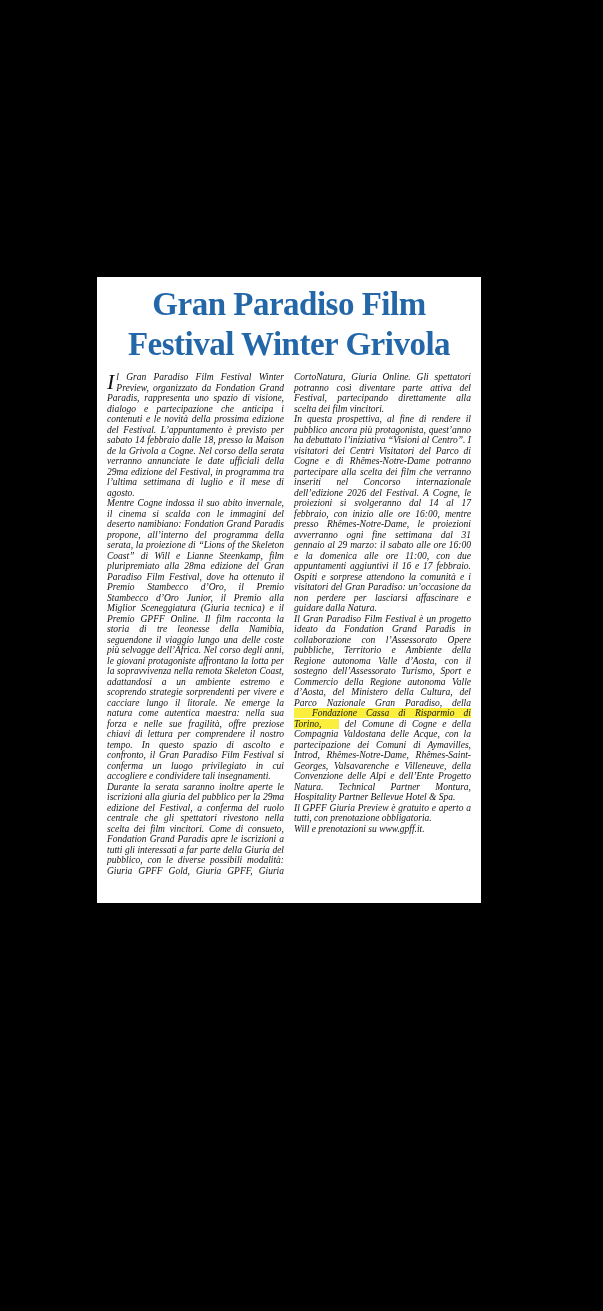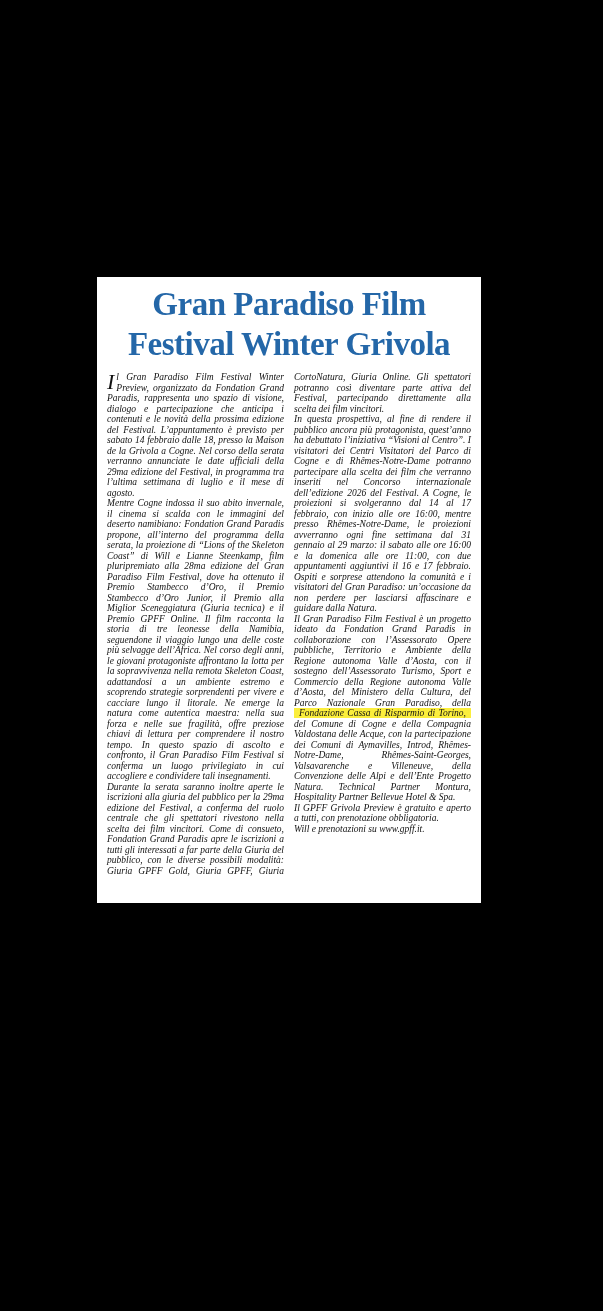"Fondazione Cassa di Risparmio di" mark.hl { padding: 0 5px -> 0 18px }
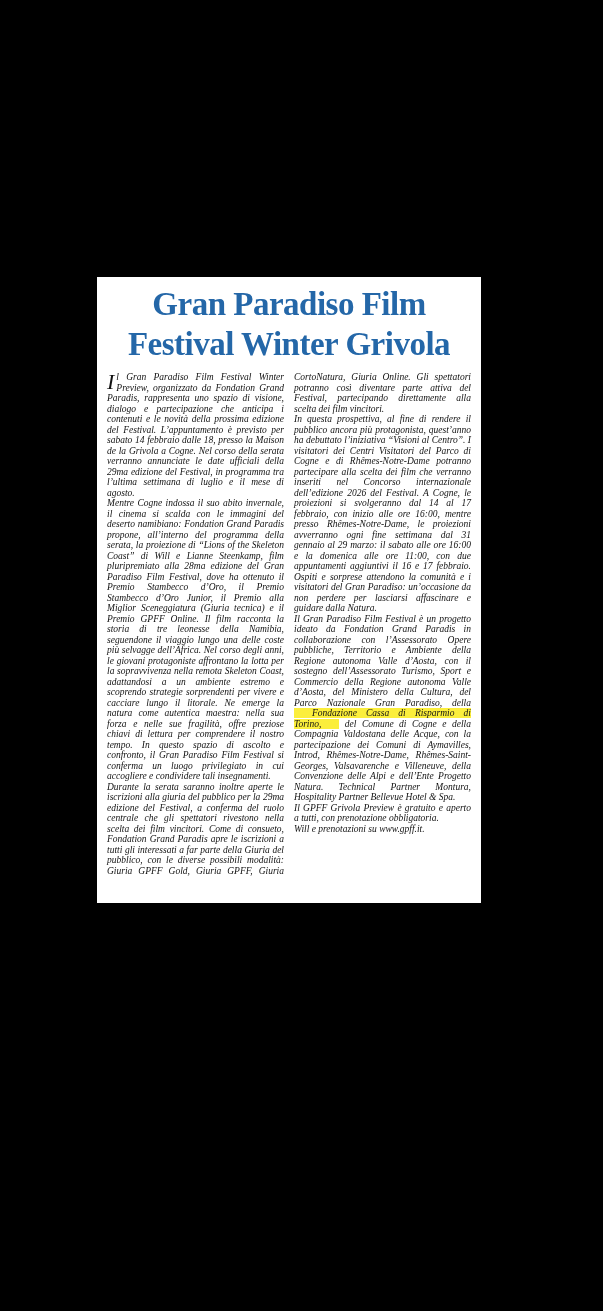"Il GPFF Grivola Preview è" p { text: Grivola -> Giuria }
